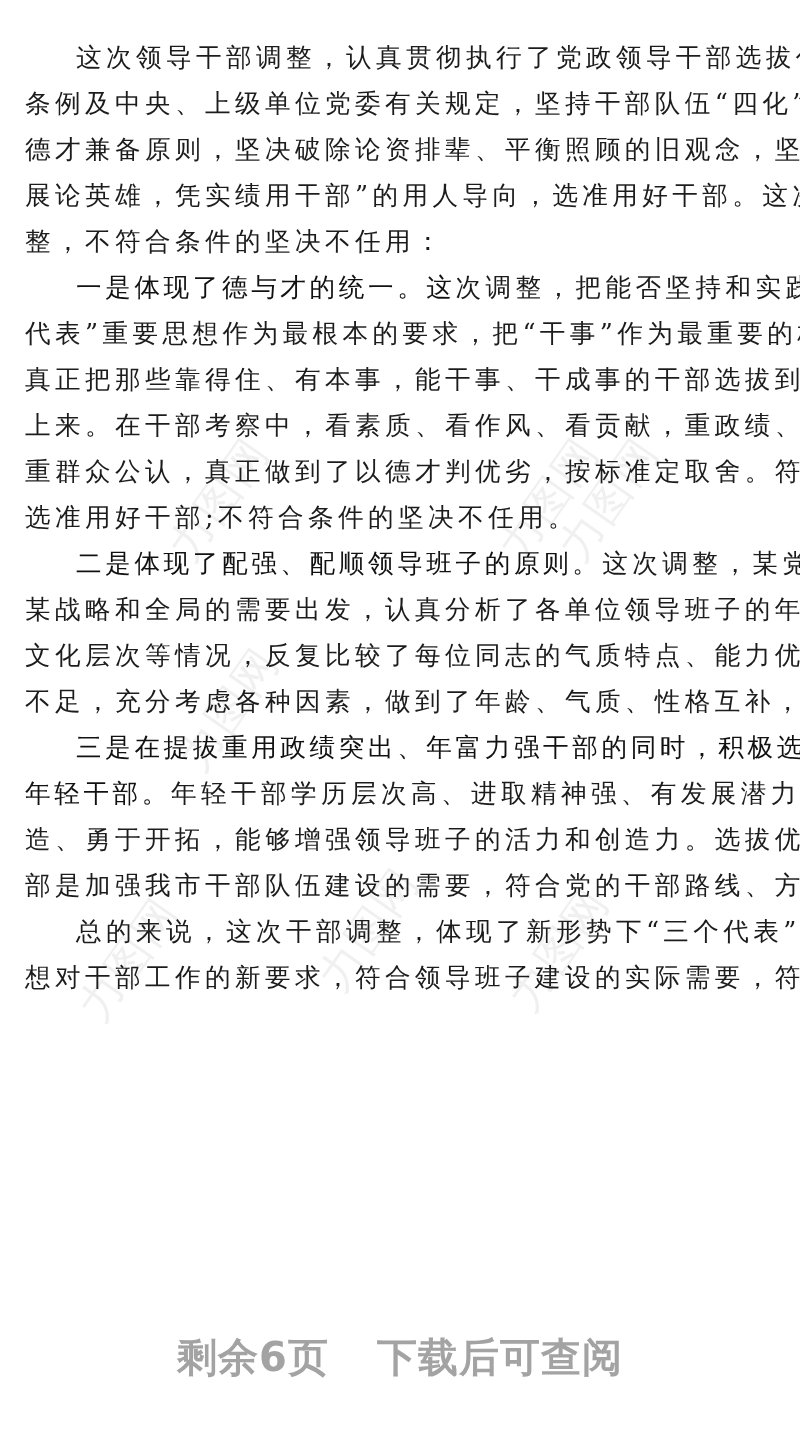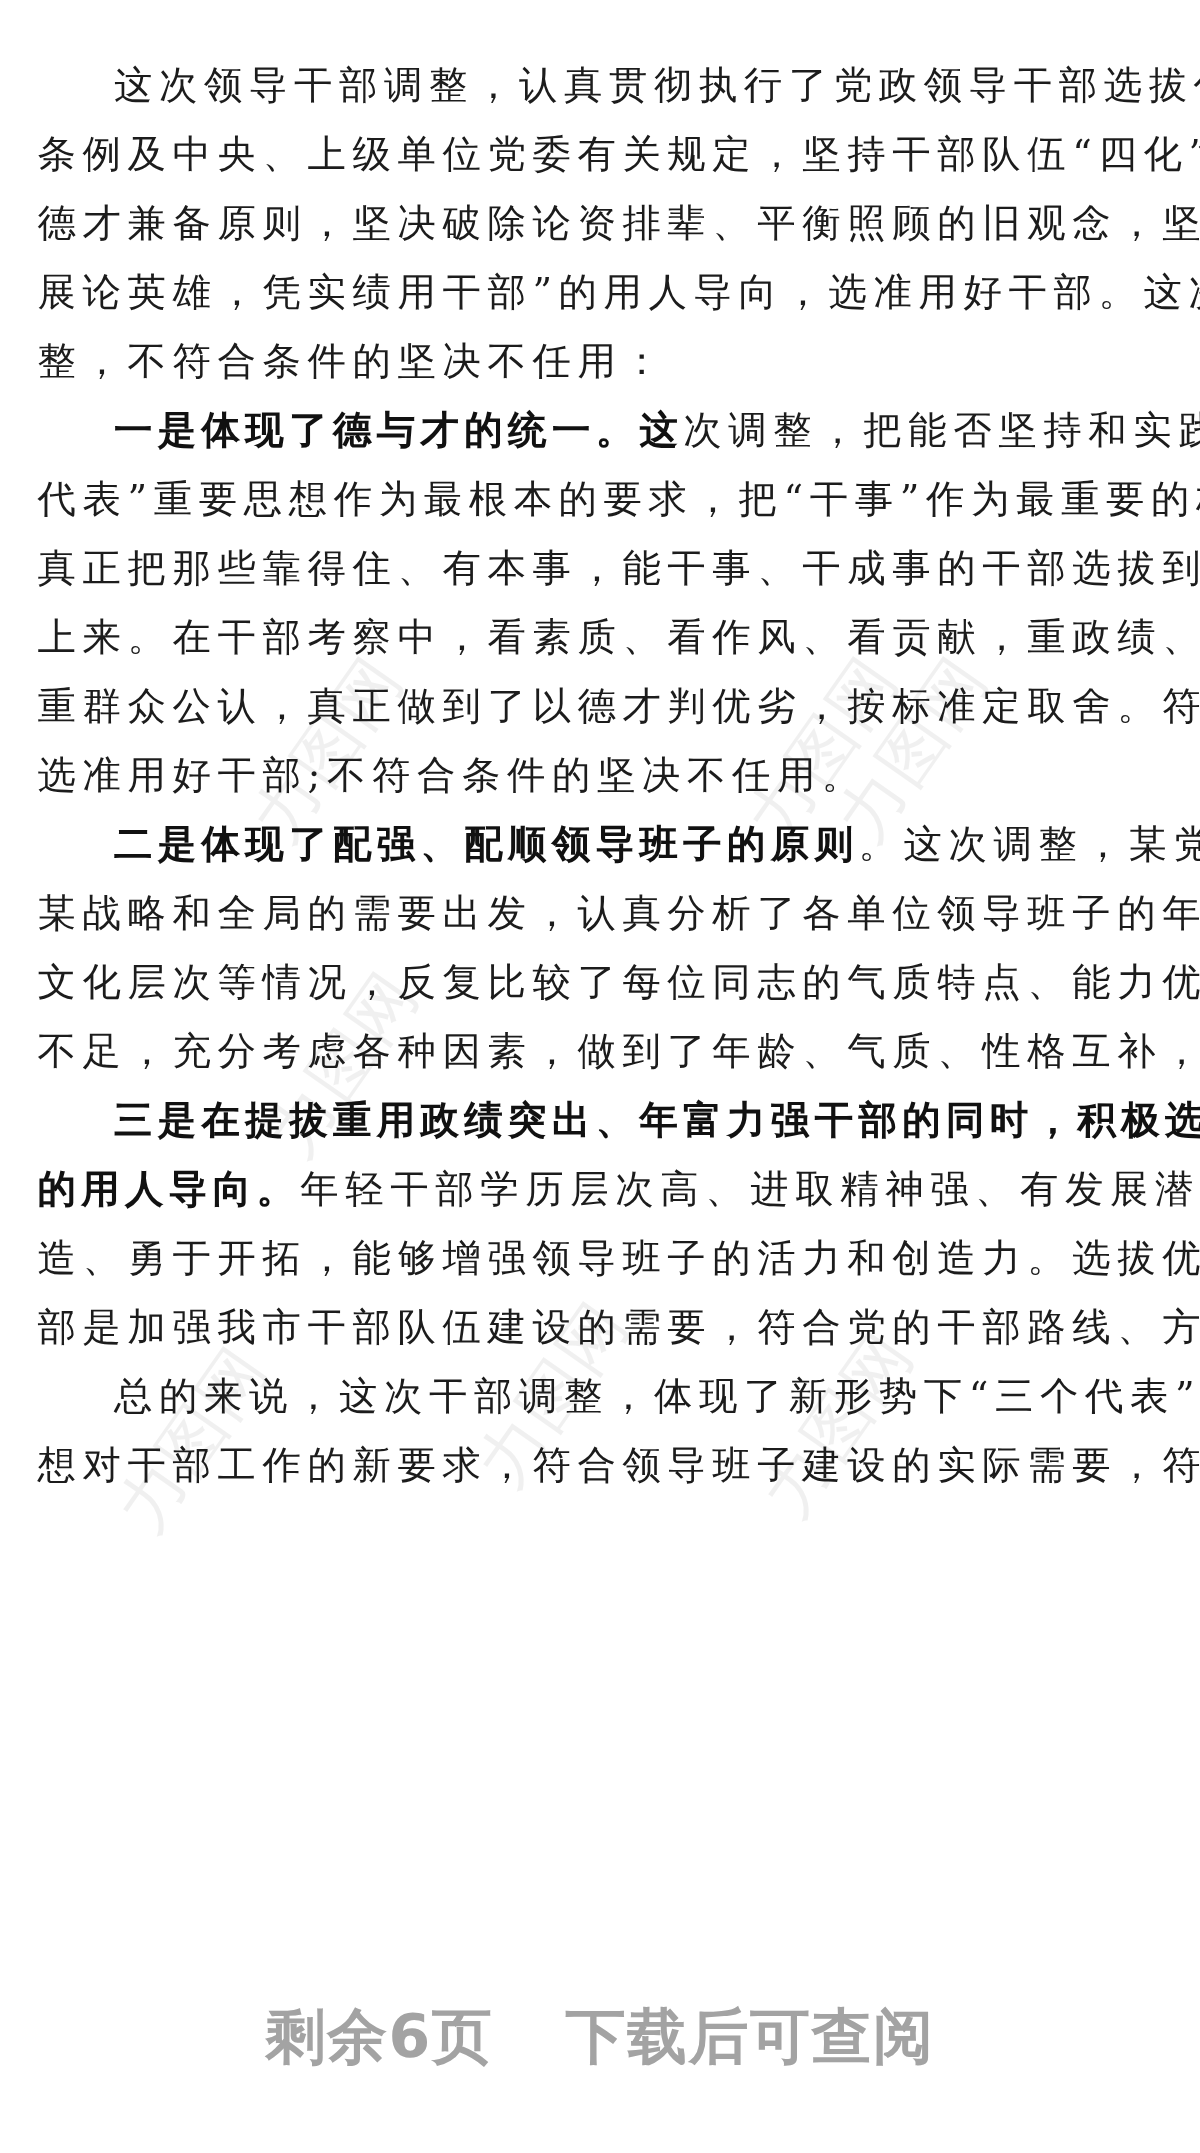"一是体现了德与才的统一。这" .bold { font-weight: bold -> normal }
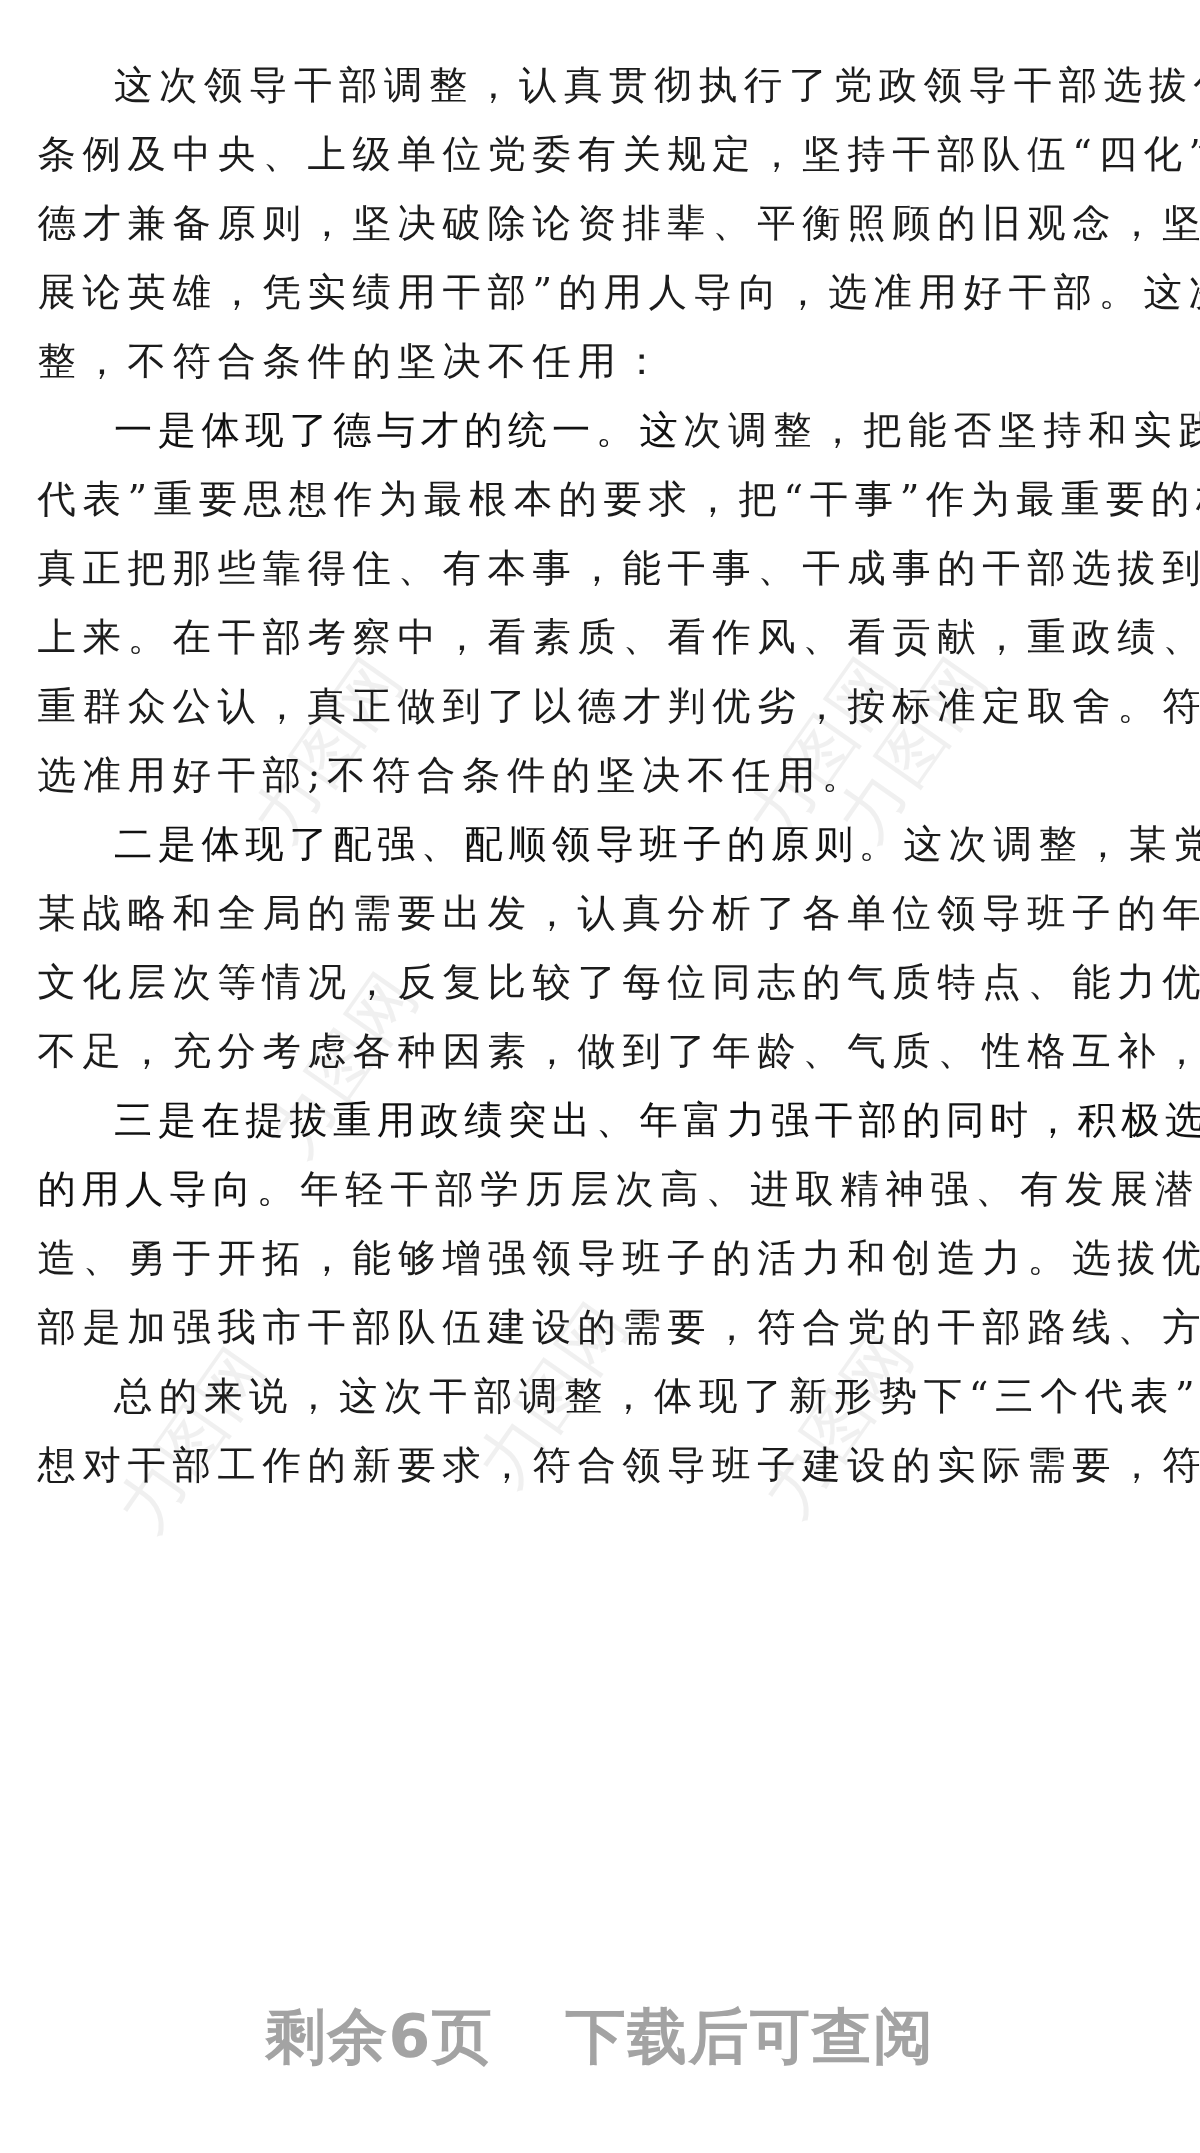"的用人导向。" span.bold { text: 的用人导向 -> 年轻干部 }
